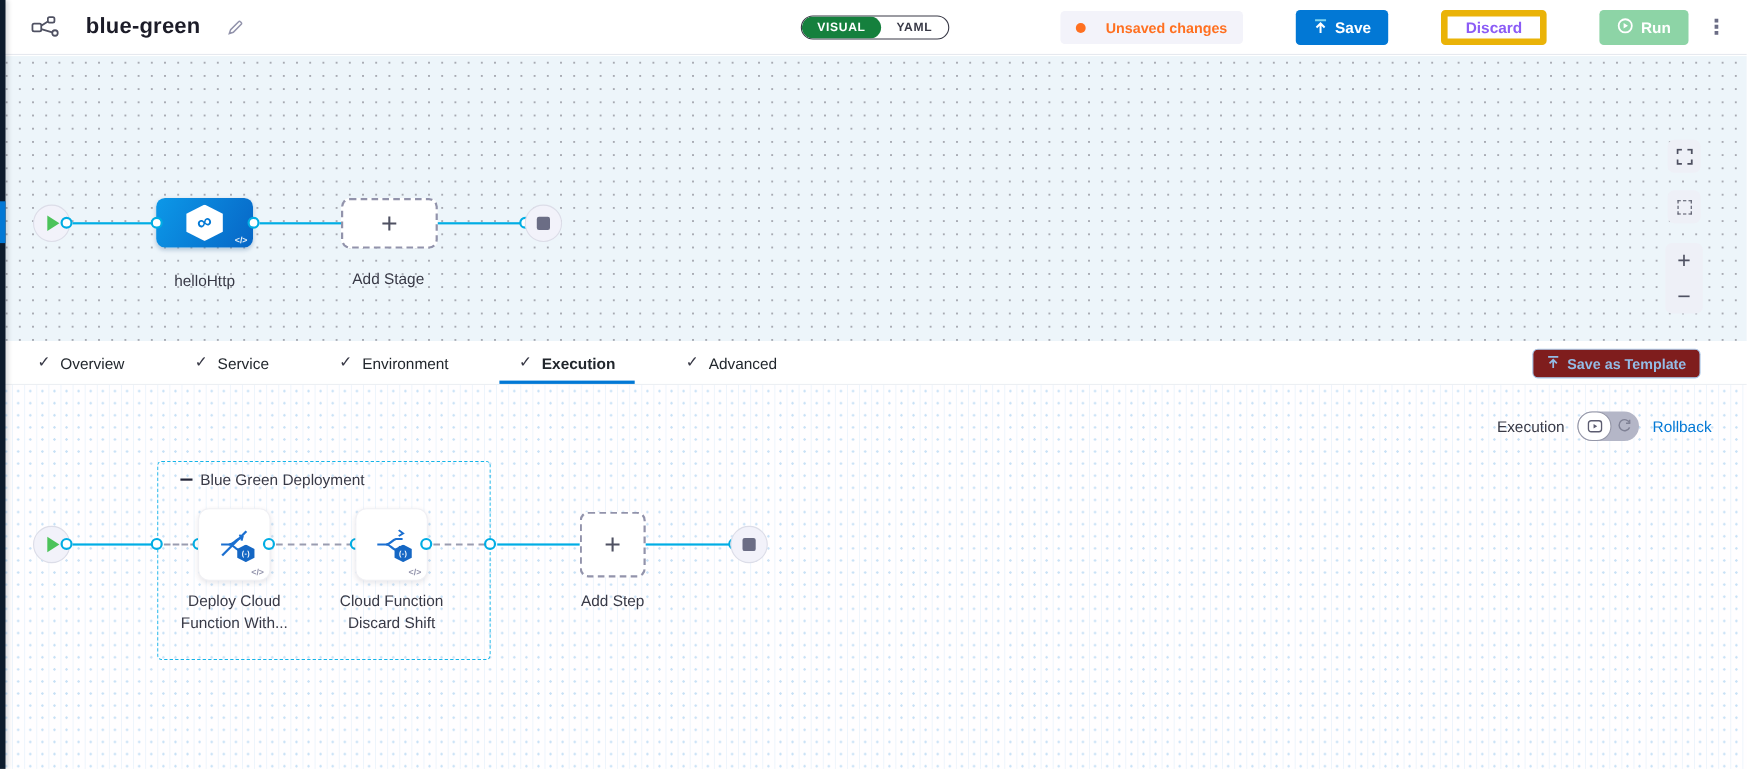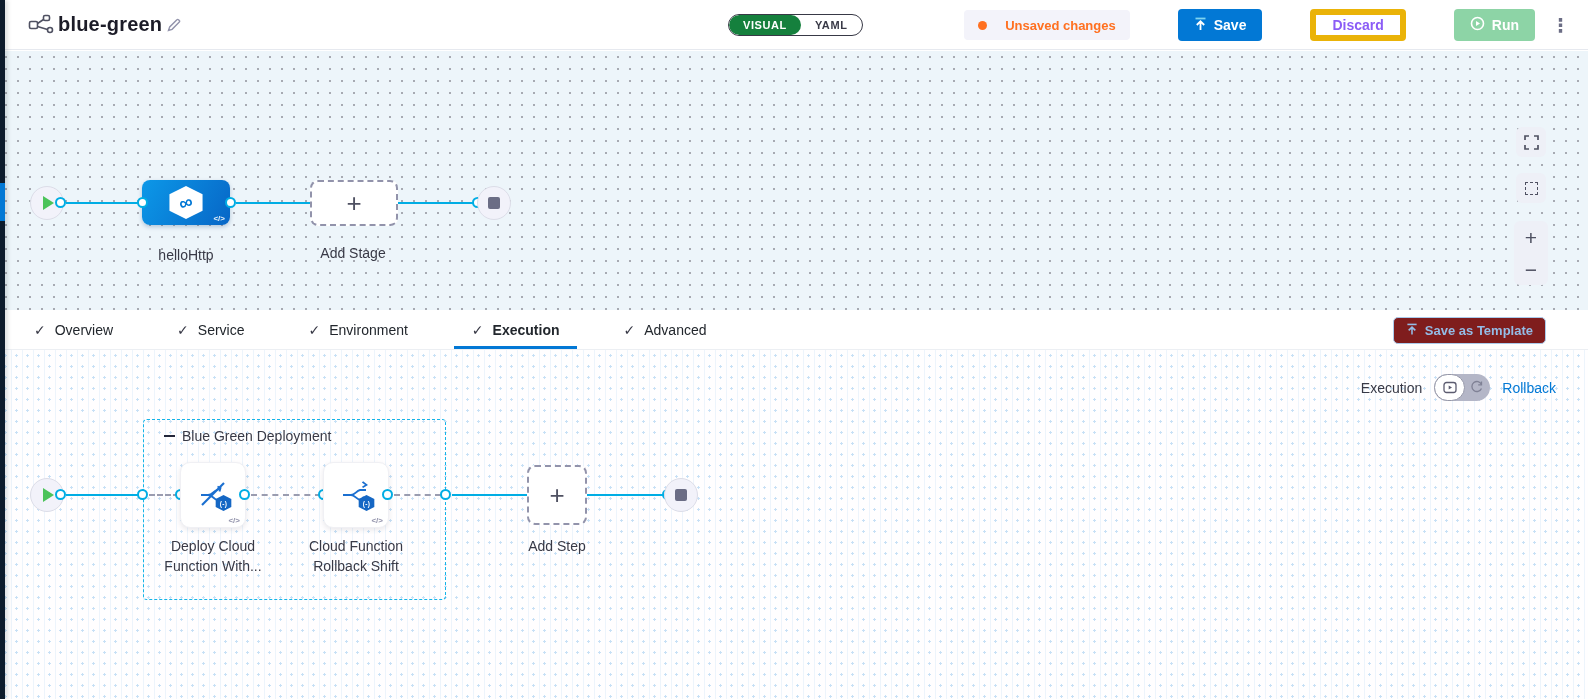"blue-green" .header-left { gap: 4px -> 24px }
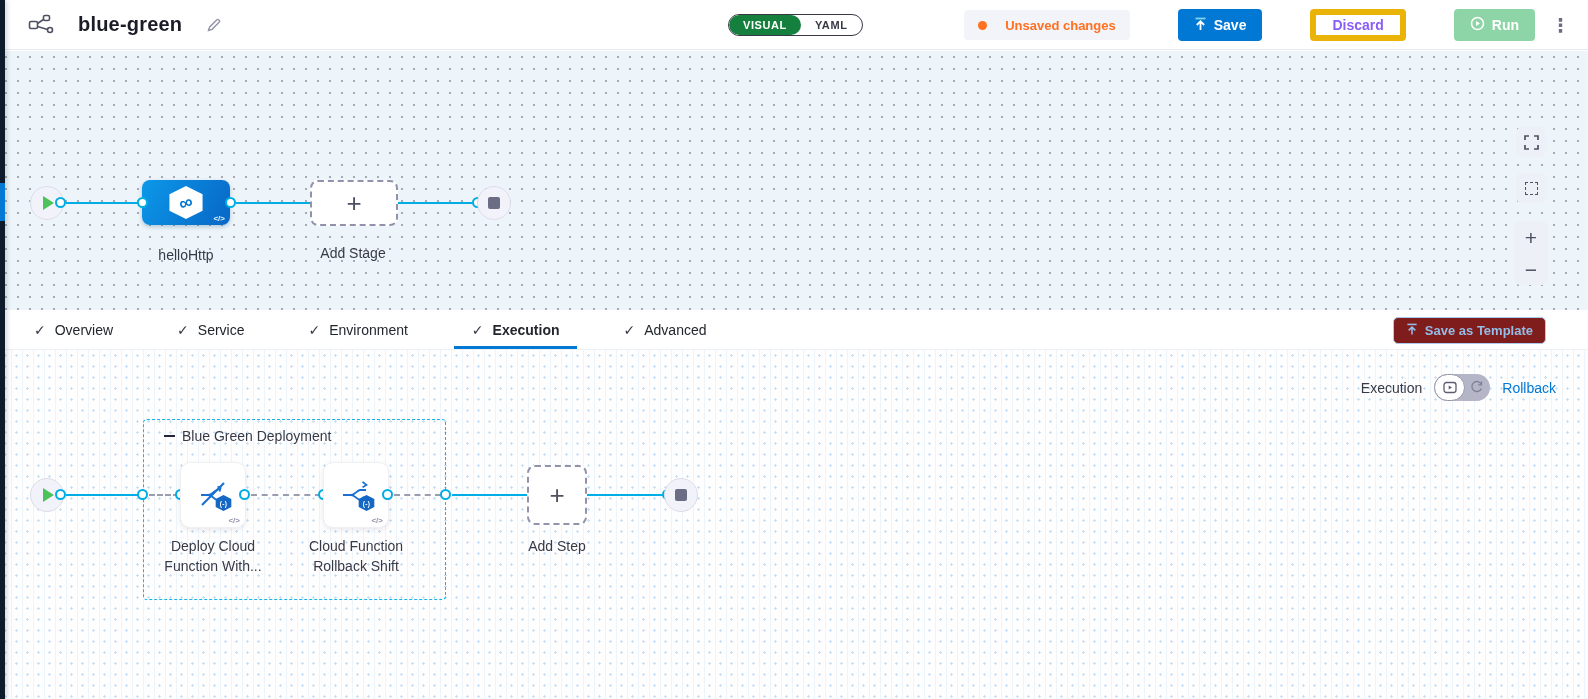"Cloud Function Rollback Shift" div.node-label { text: Rollback -> Discard }
